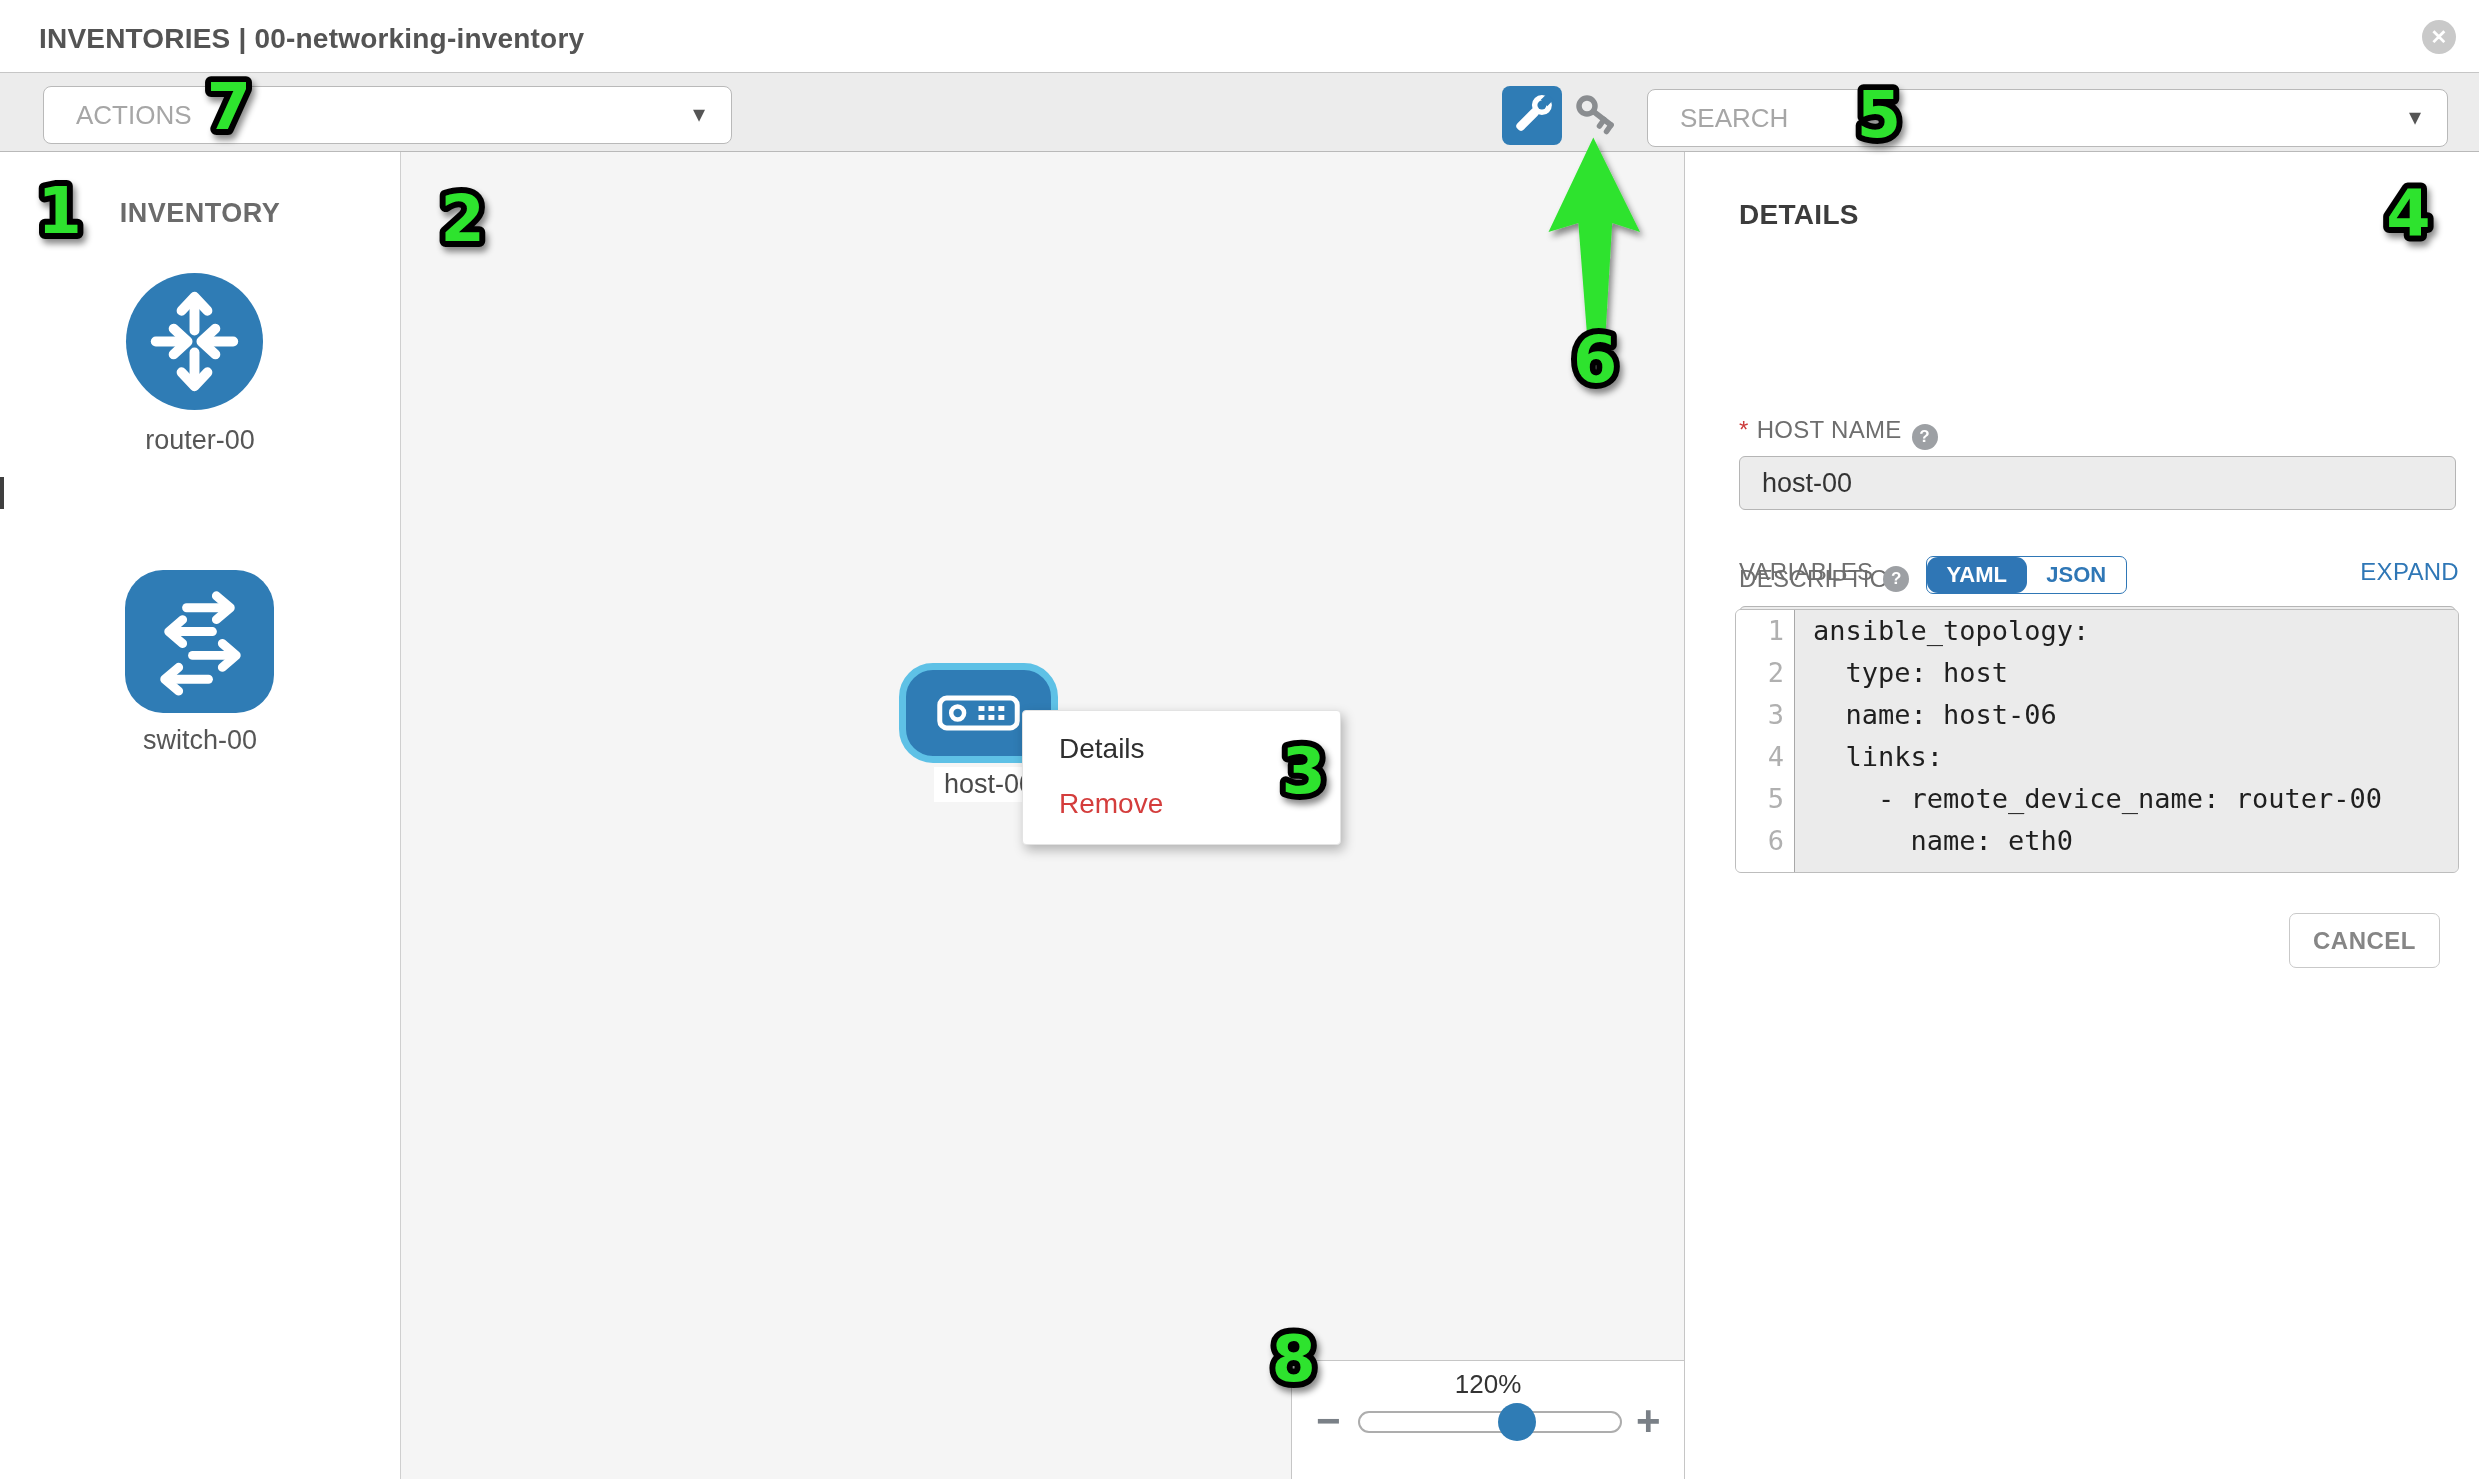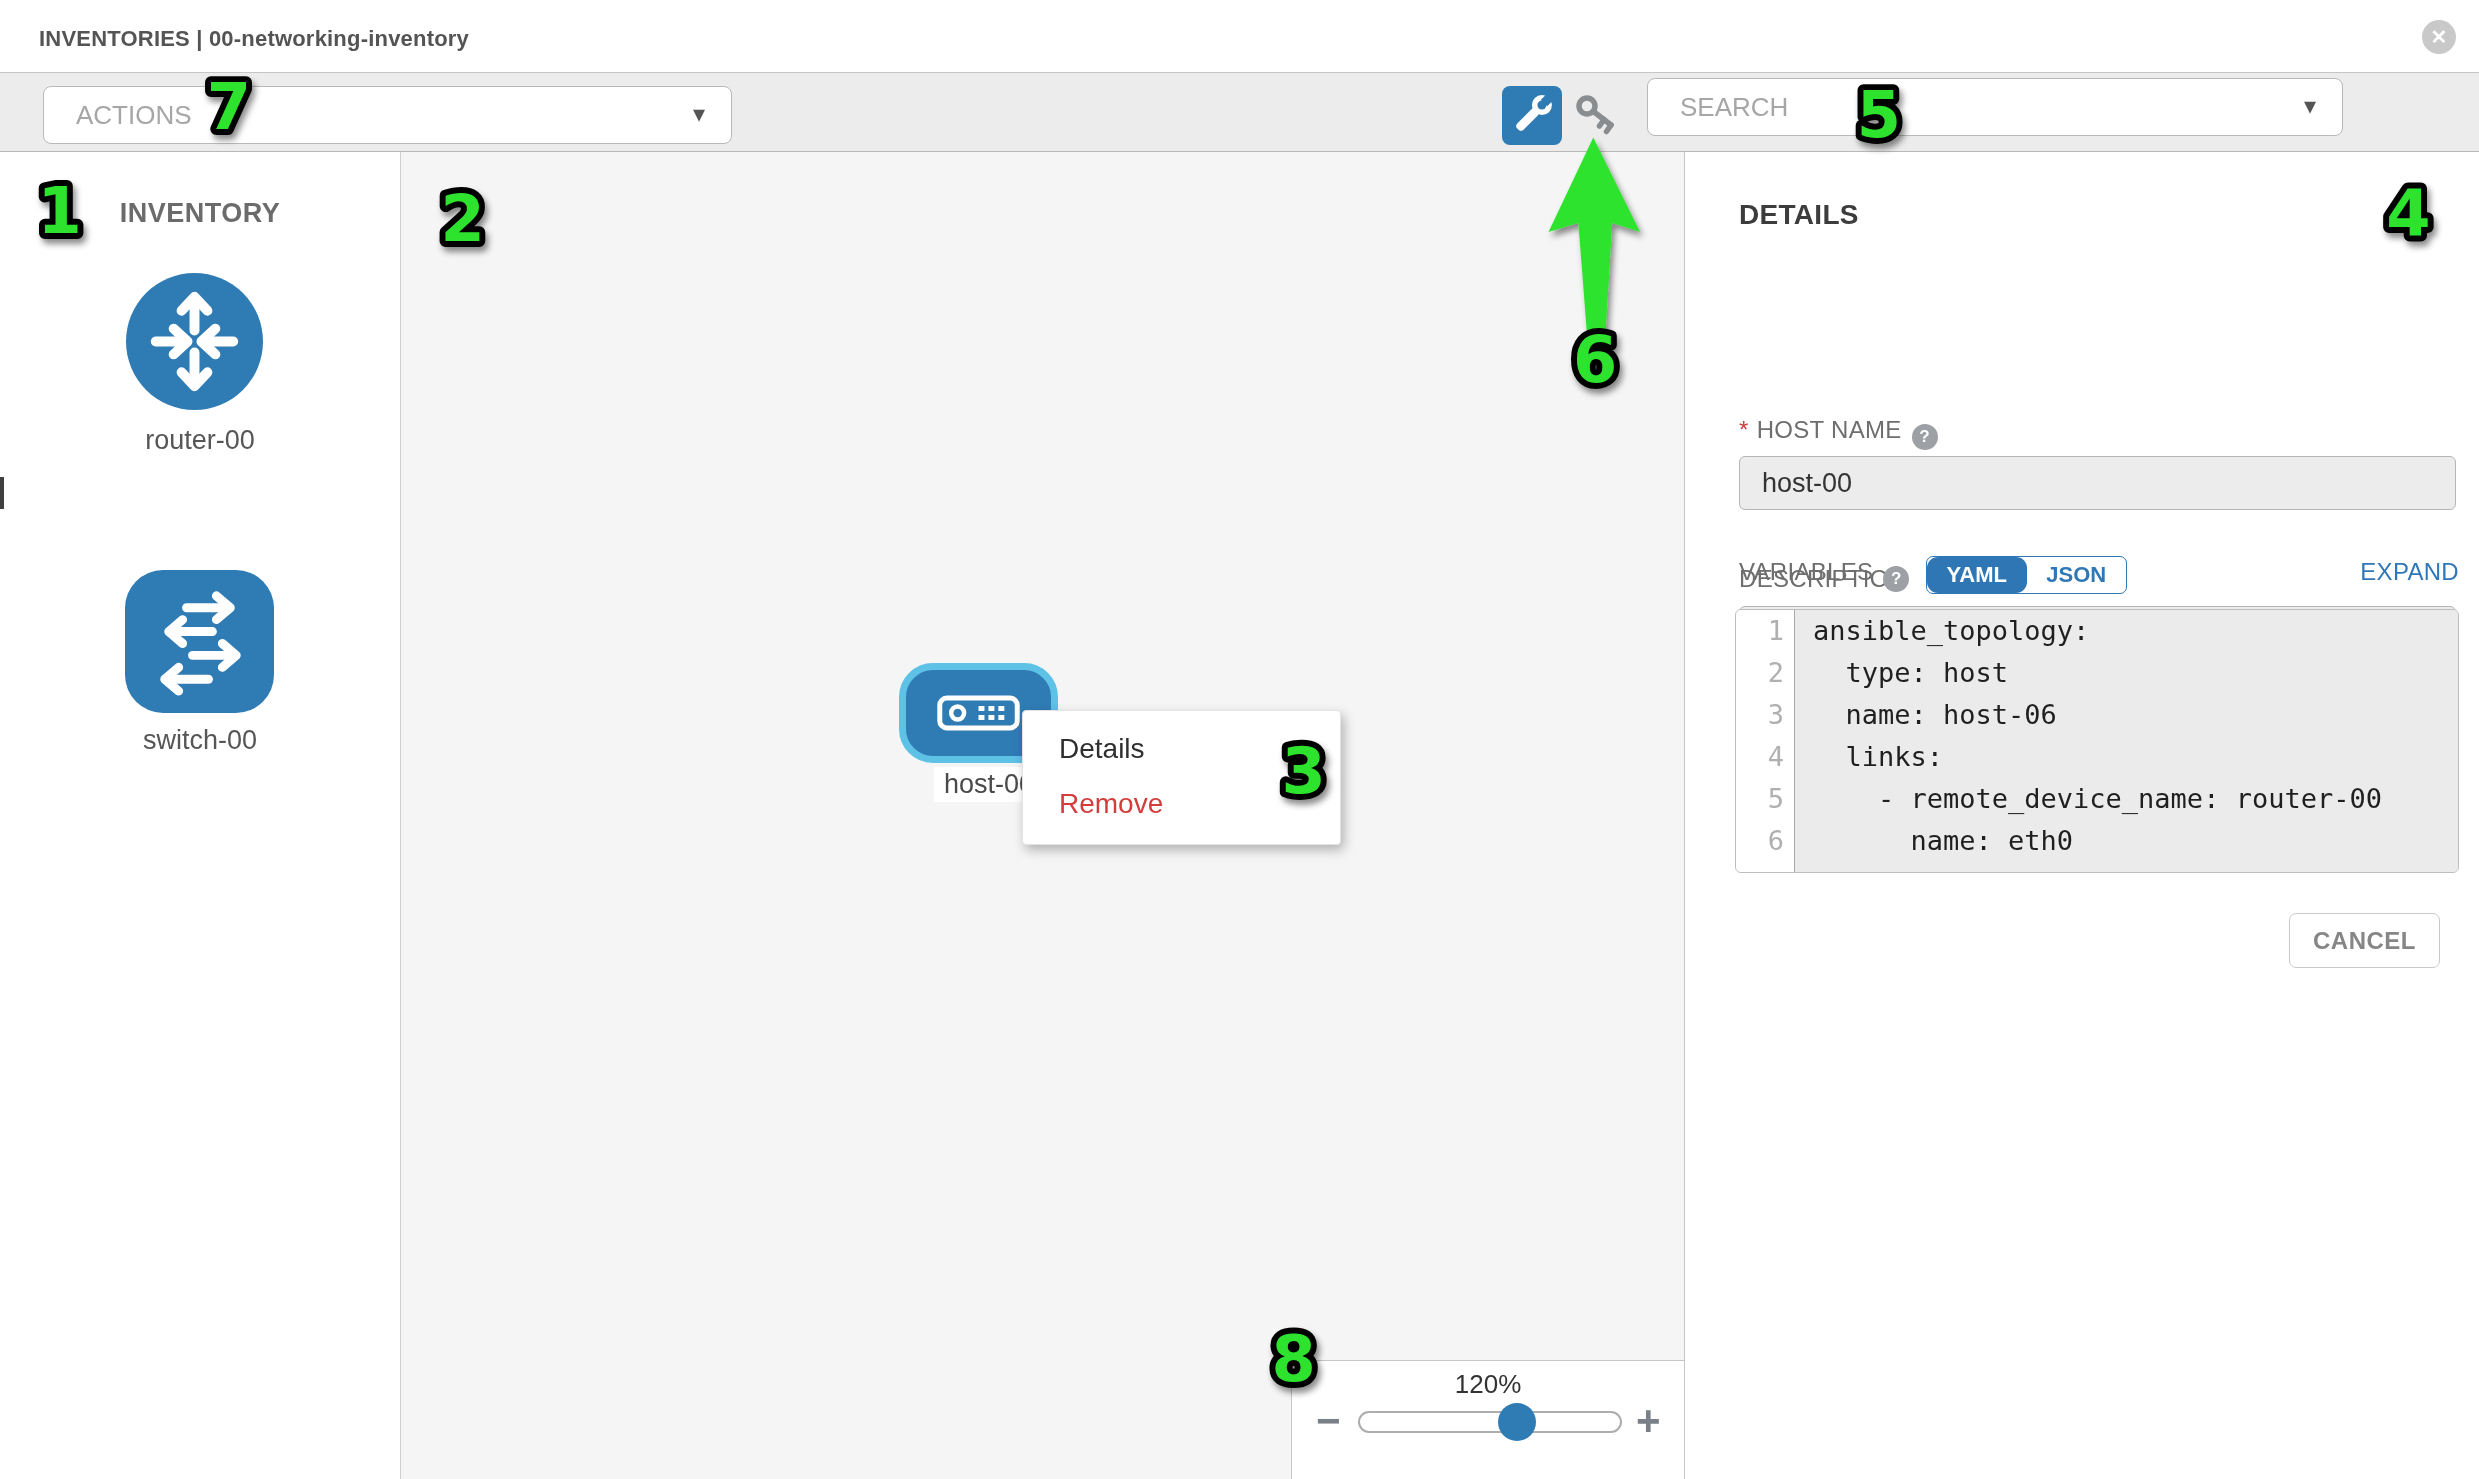"INVENTORIES | 00-networking-inventory" .page-title { font-size: 22px -> 28px }
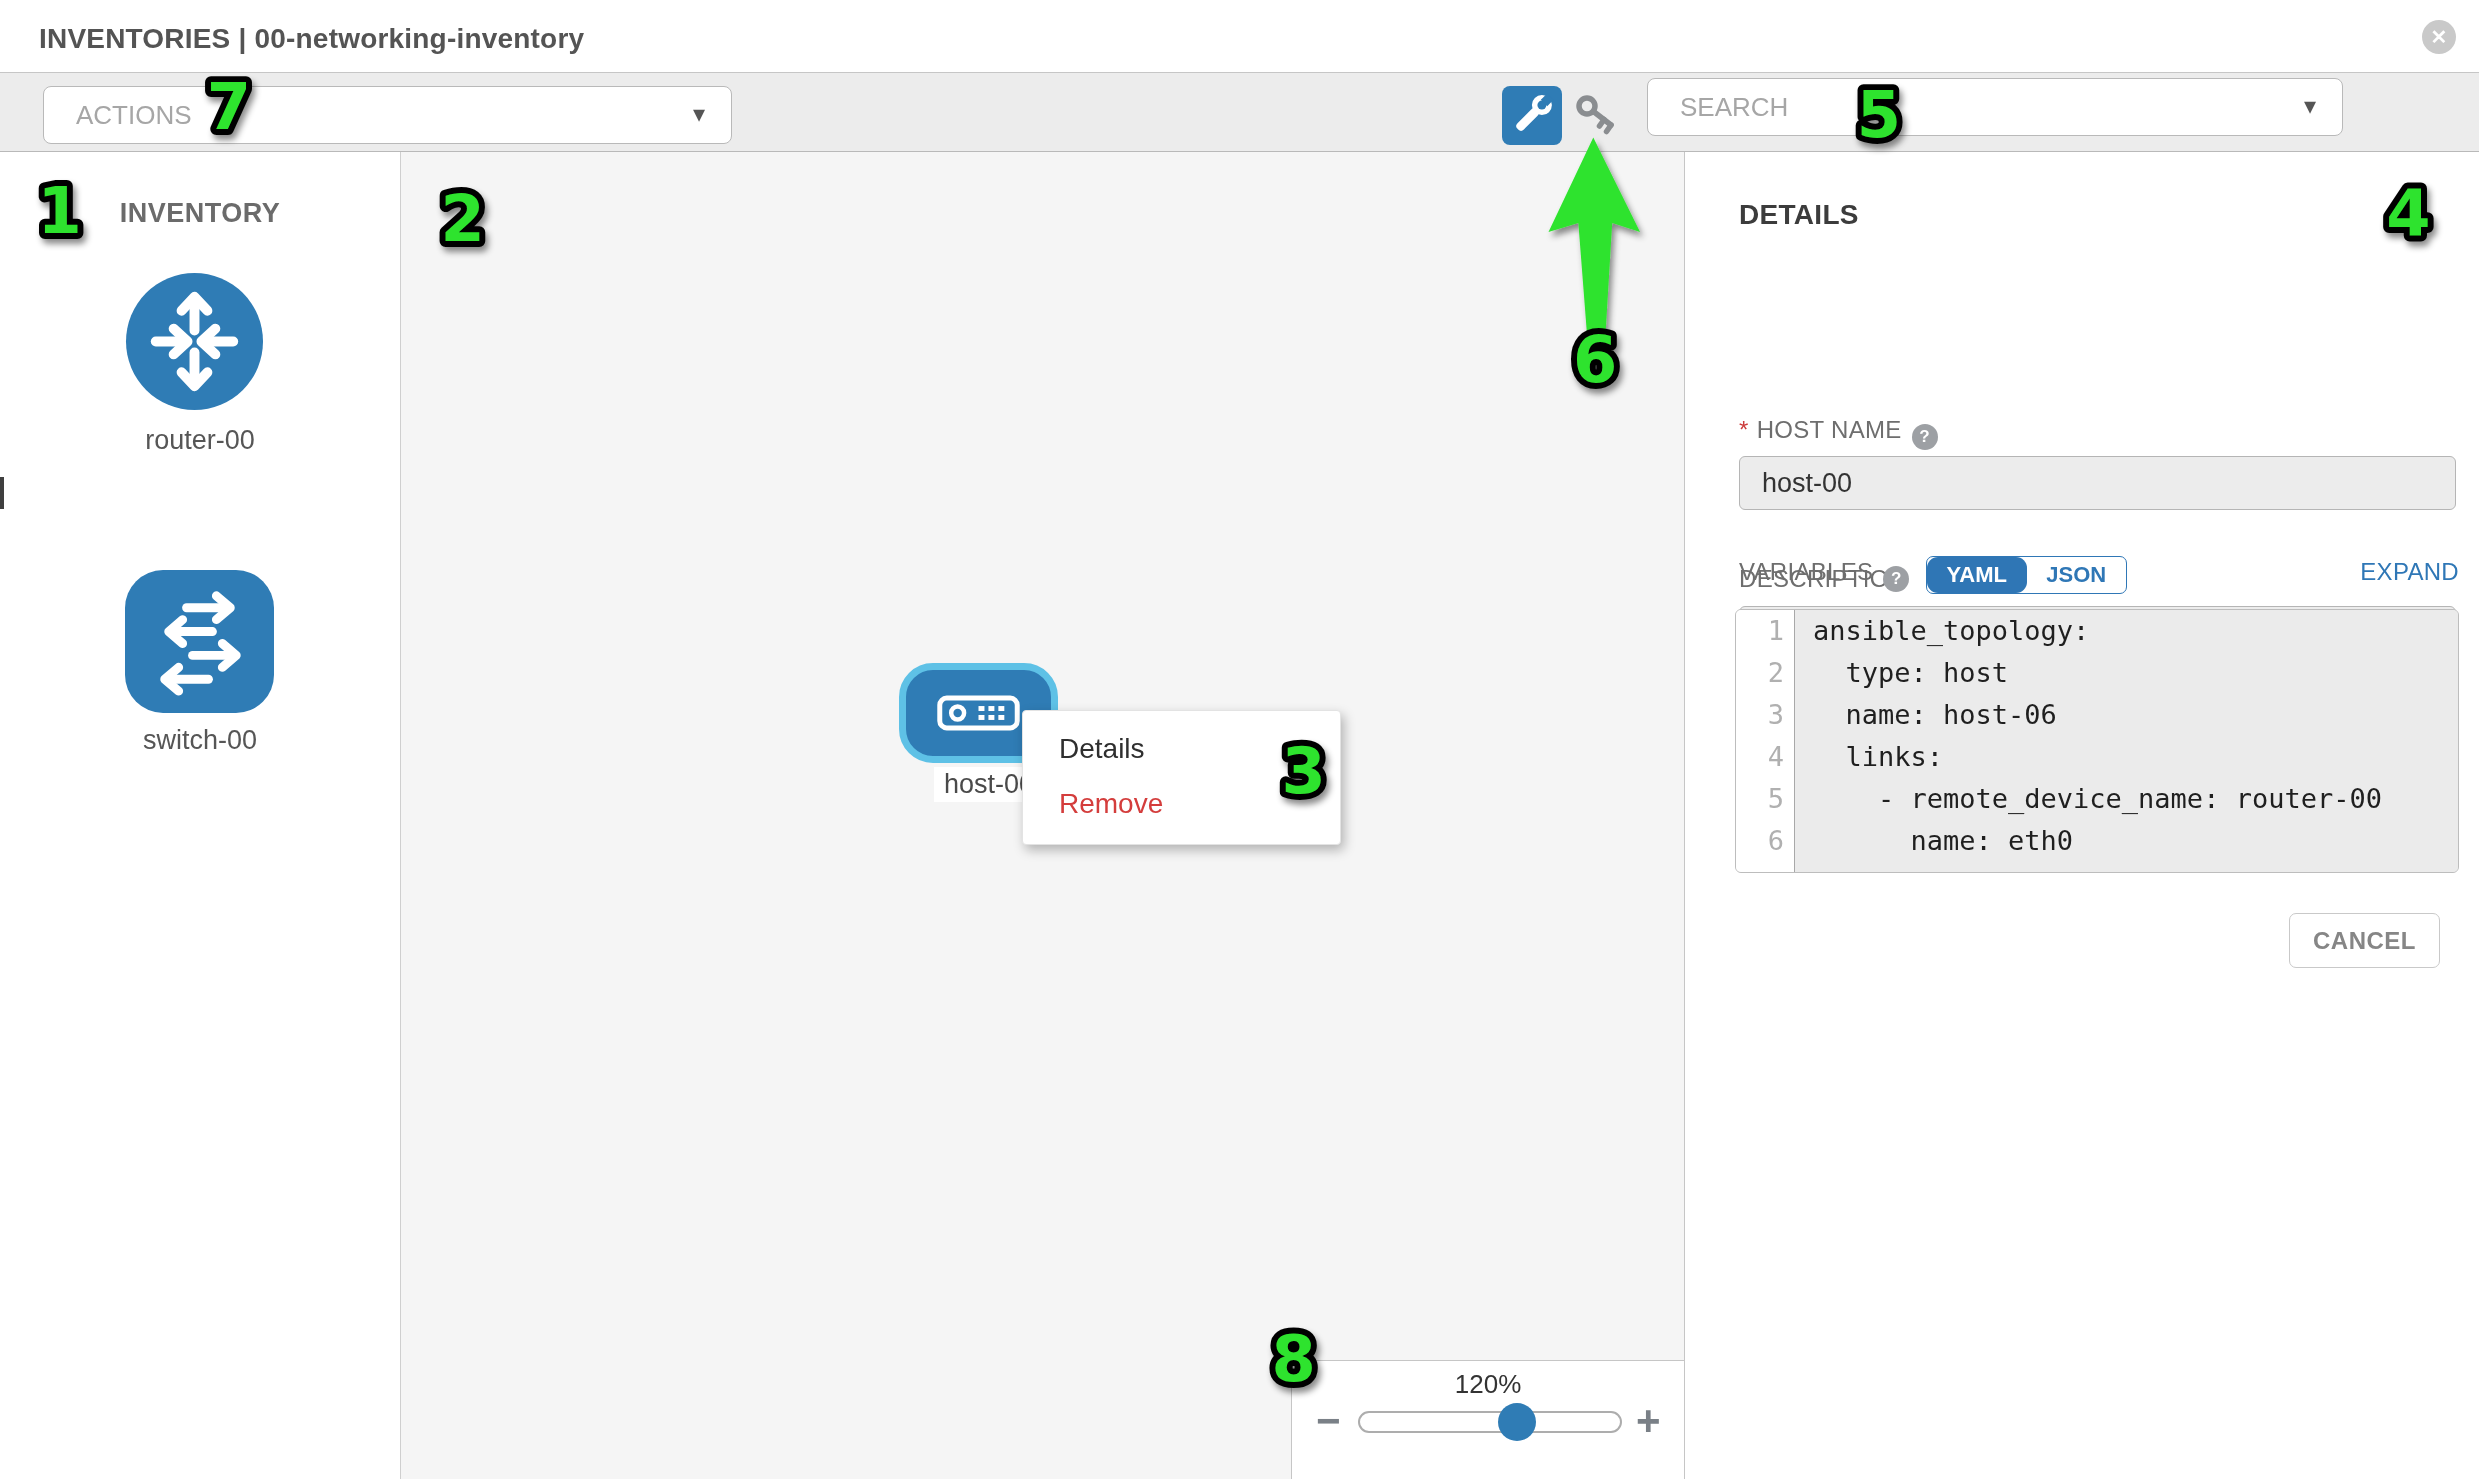"SEARCH" .search-box { top: 5px -> 16px; width: 696px -> 801px }
